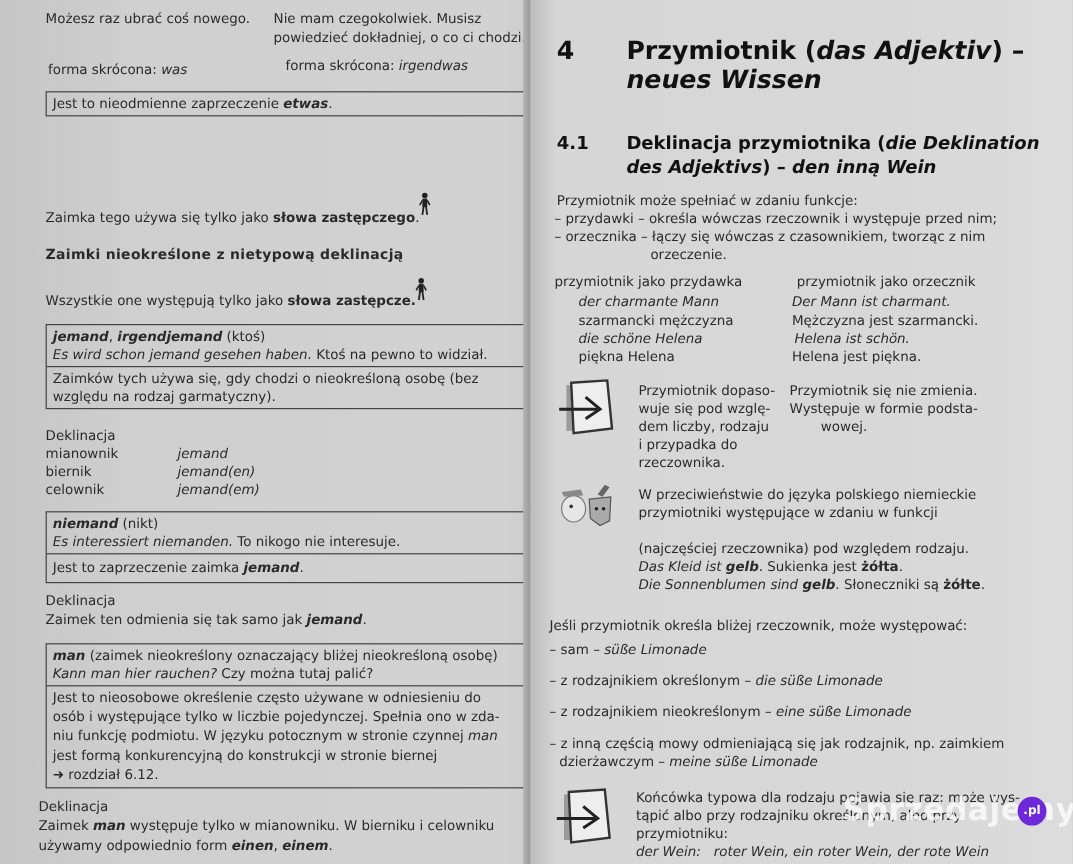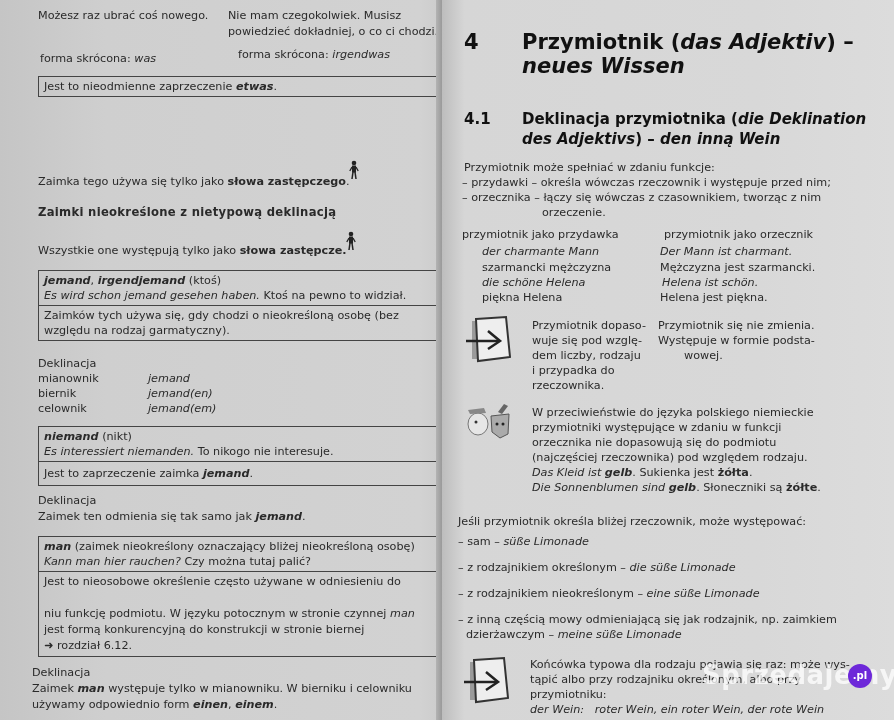"orzecznika nie dopasowują się do" span { html: <span>orzecznika nie dopasowują się do podmiotu</span> -> none }
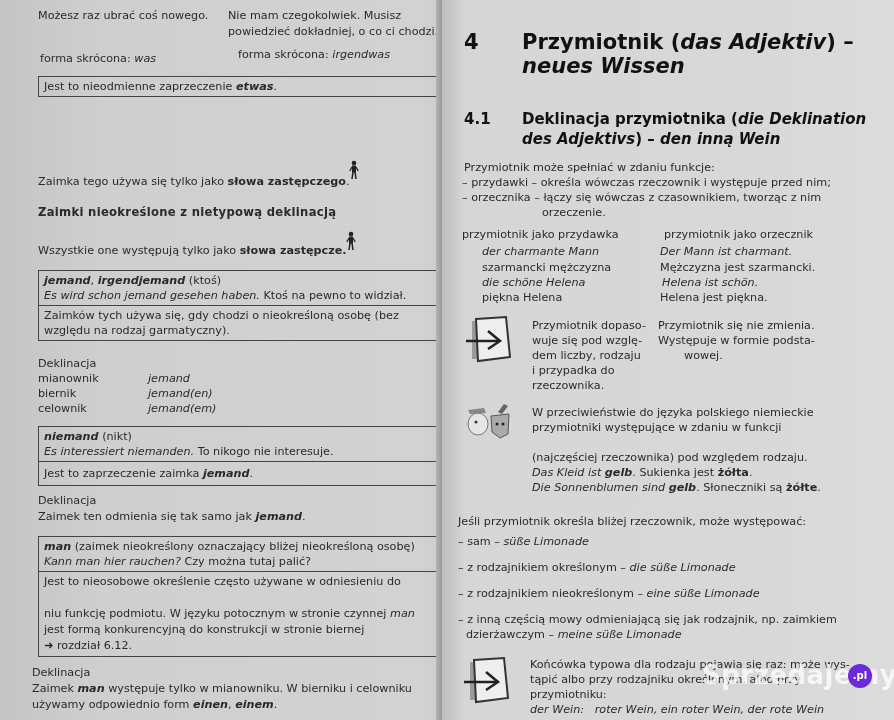"osób i występujące tylko w" span { html: none -> <span>osób i występujące tylko w liczbie pojedynczej. Spełnia ono w zda-</span> }
